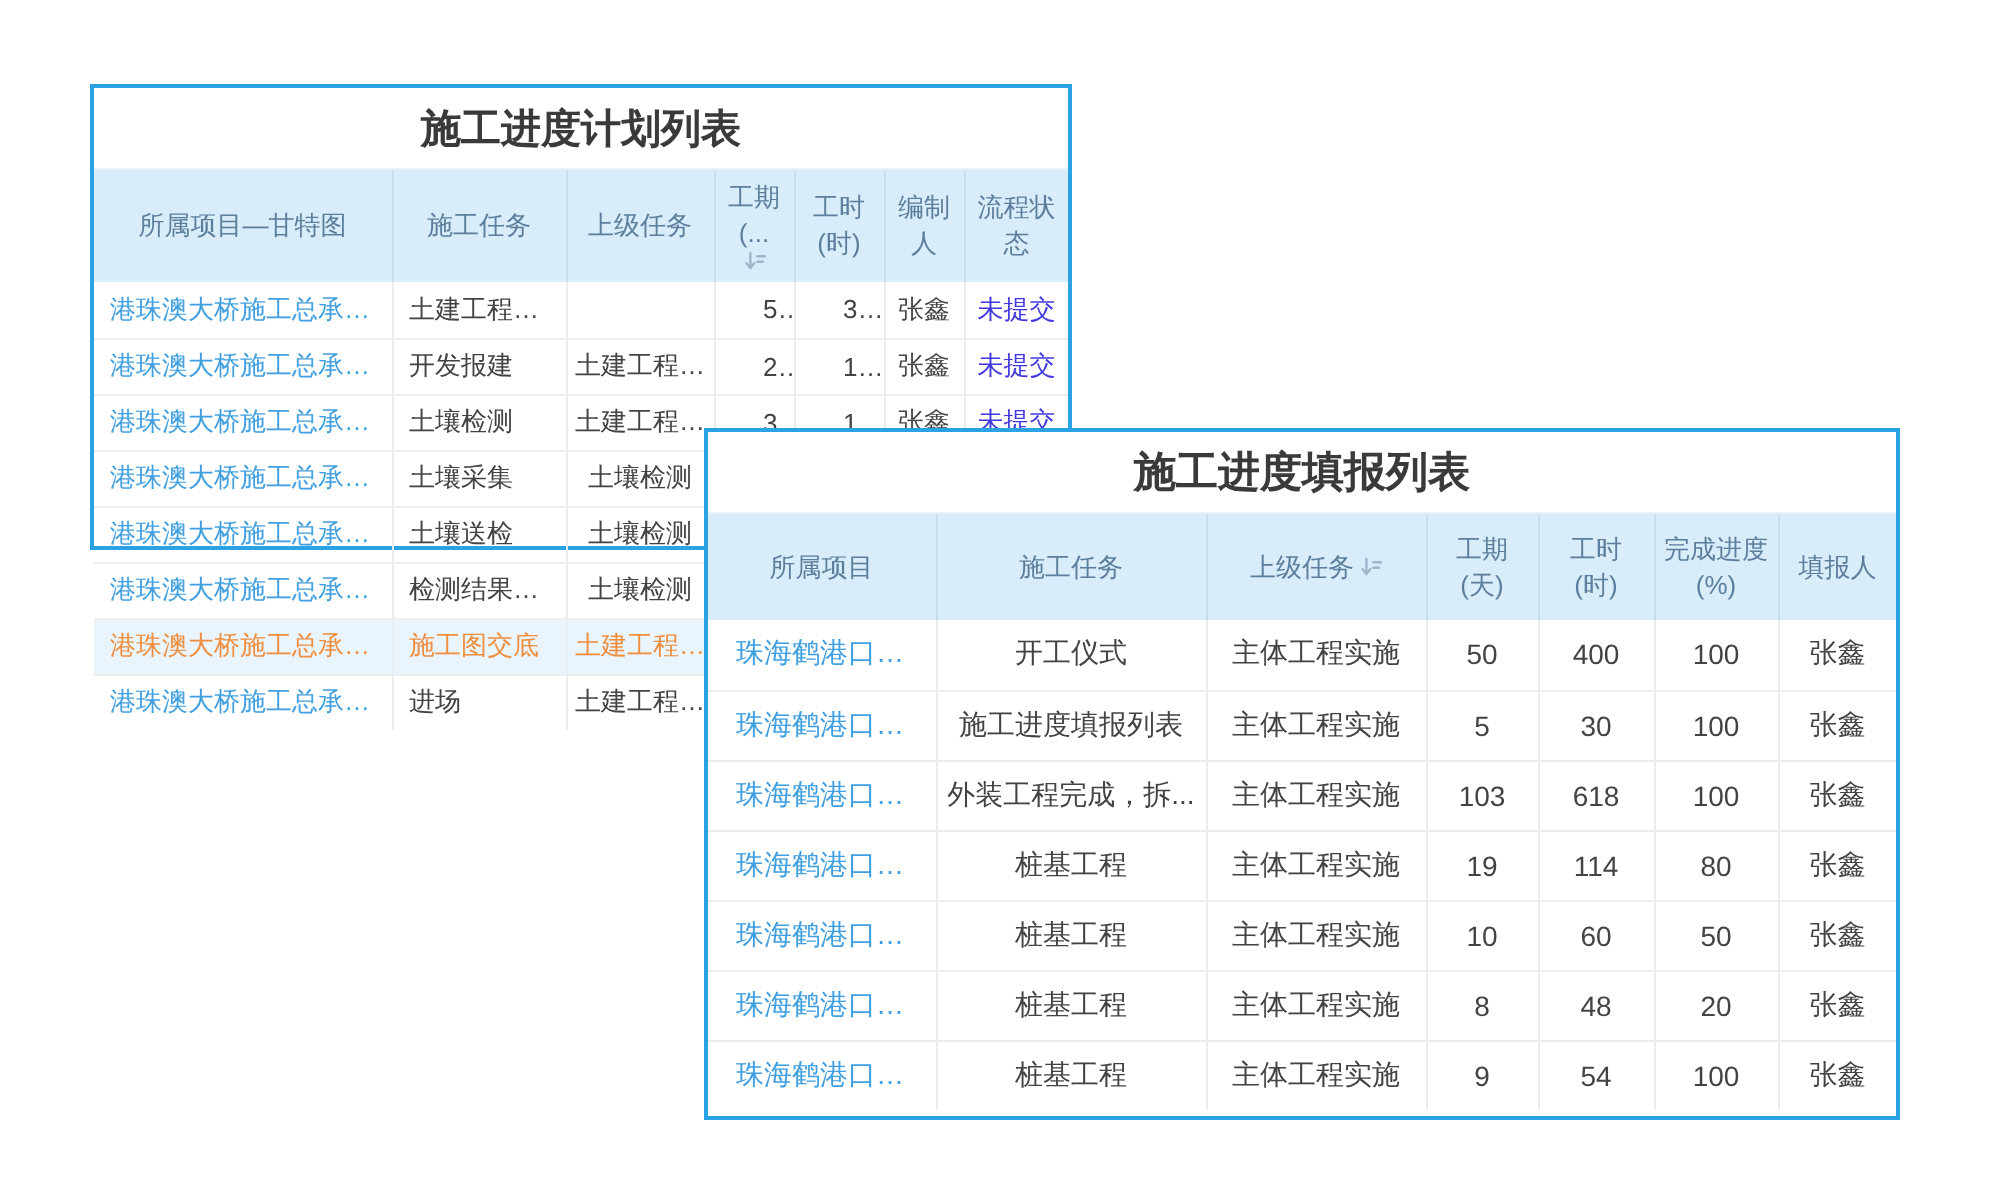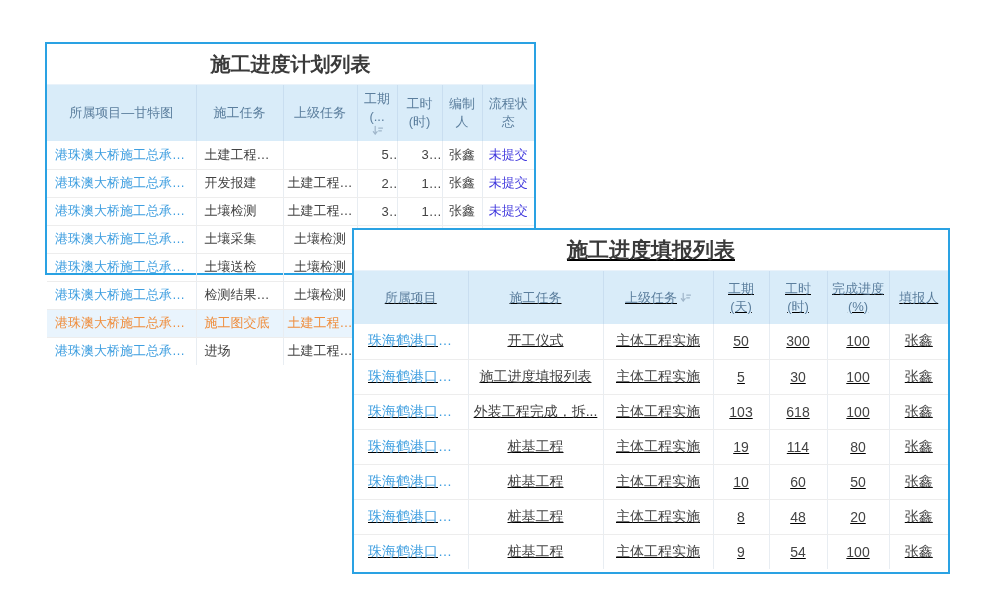"施工进度填报列表" .panel-report { text-decoration: underline -> none; top: 228px -> 214px }
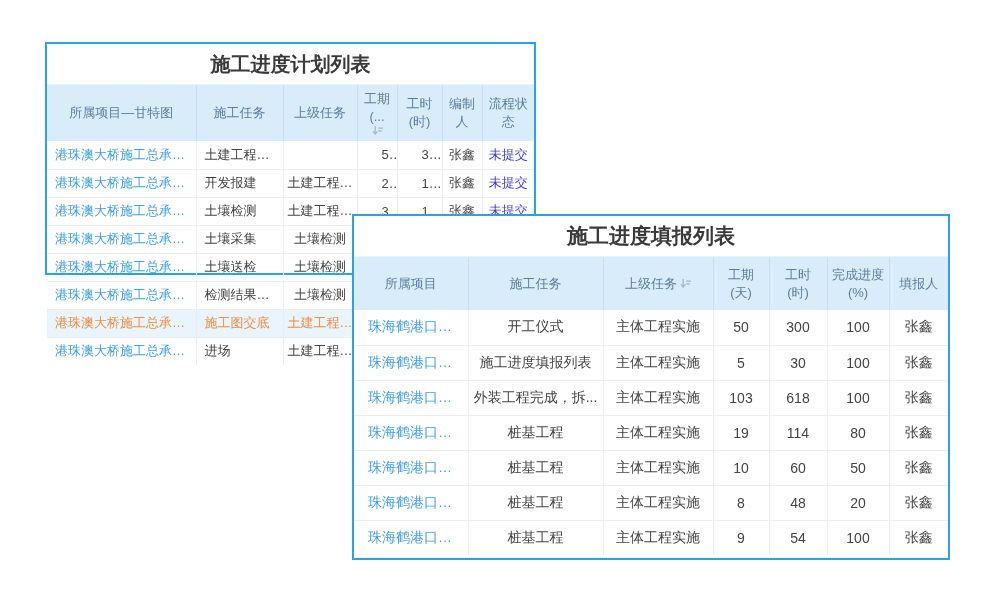"300" td.c4 { text: 300 -> 400 }
